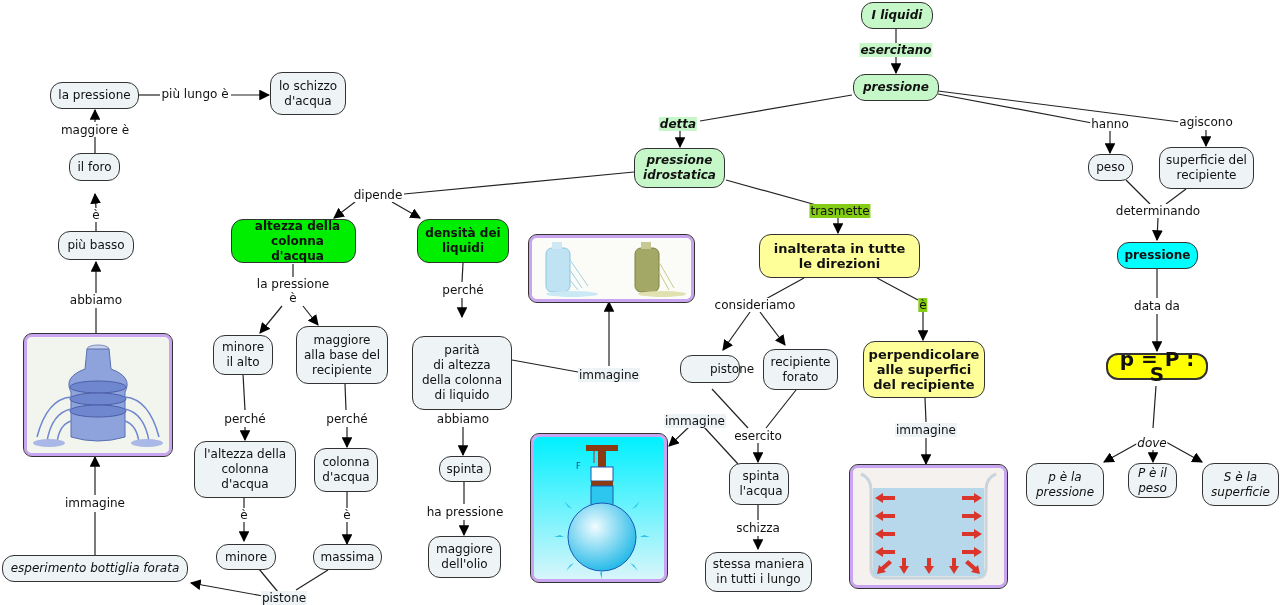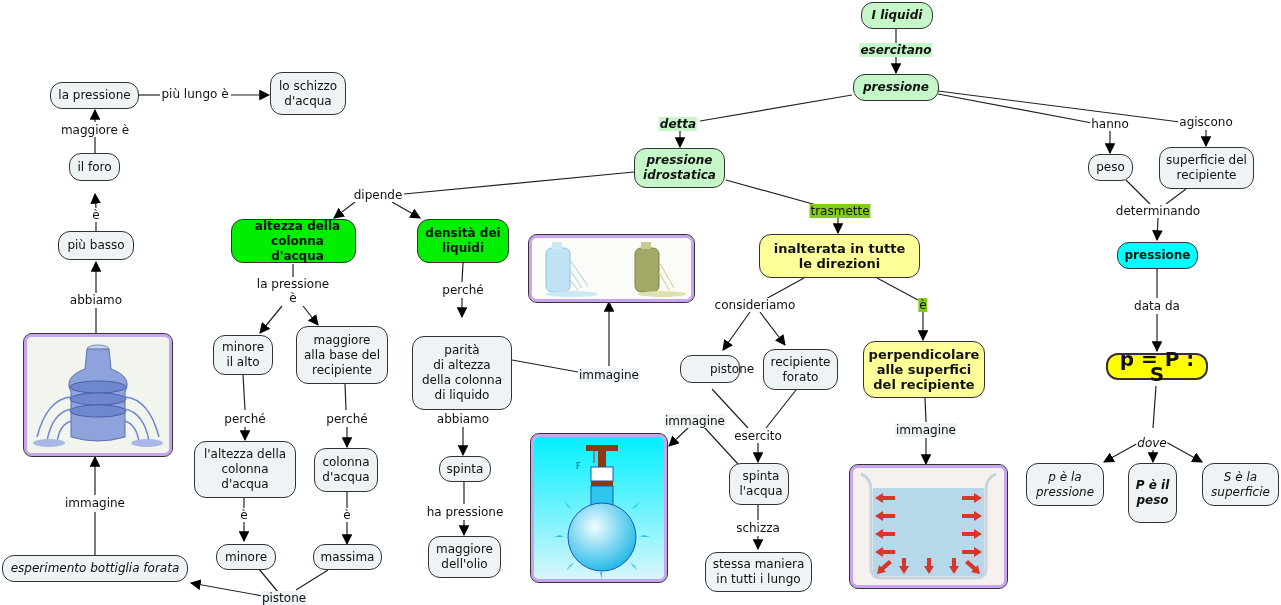"P è il" div.node { font-weight: bold -> none; height: 60px -> 35px }
